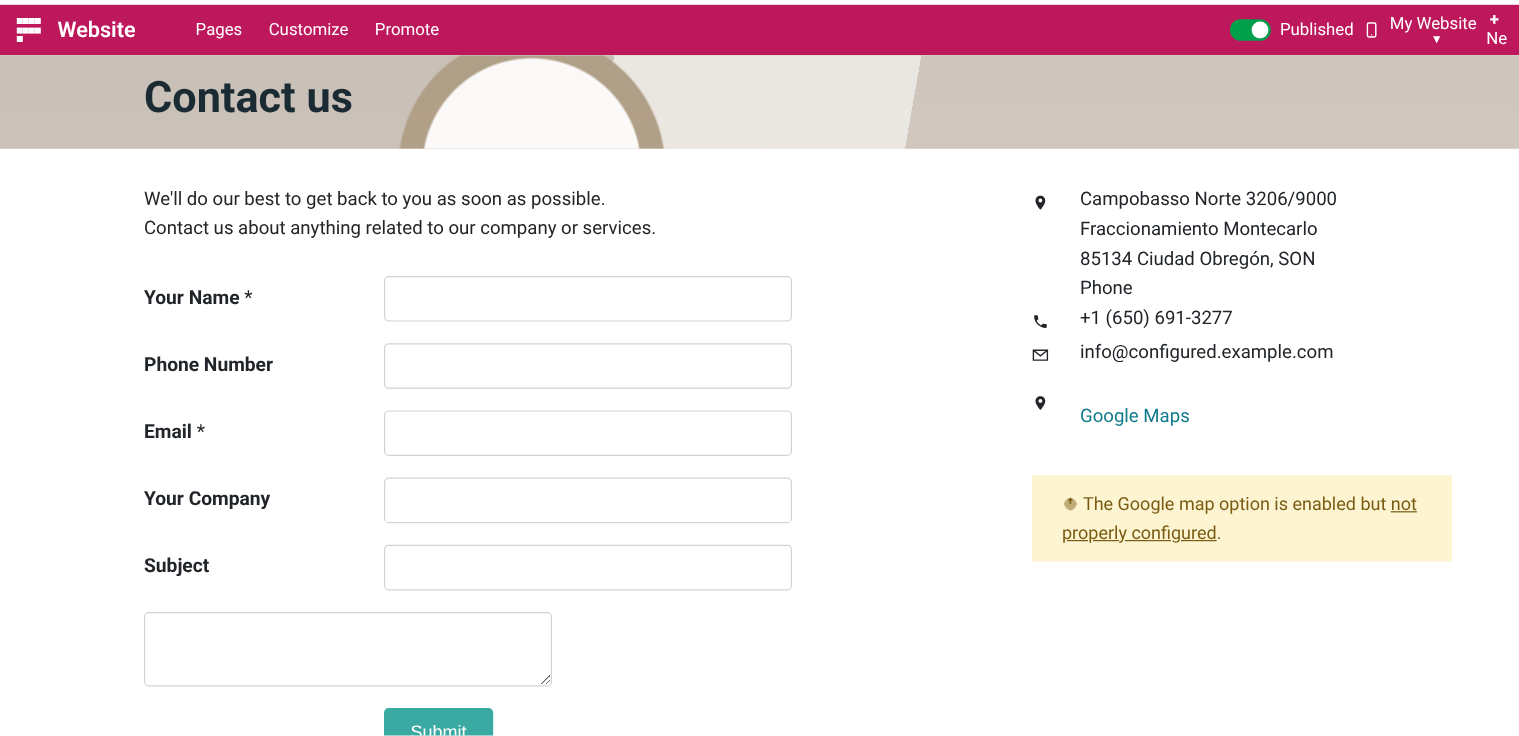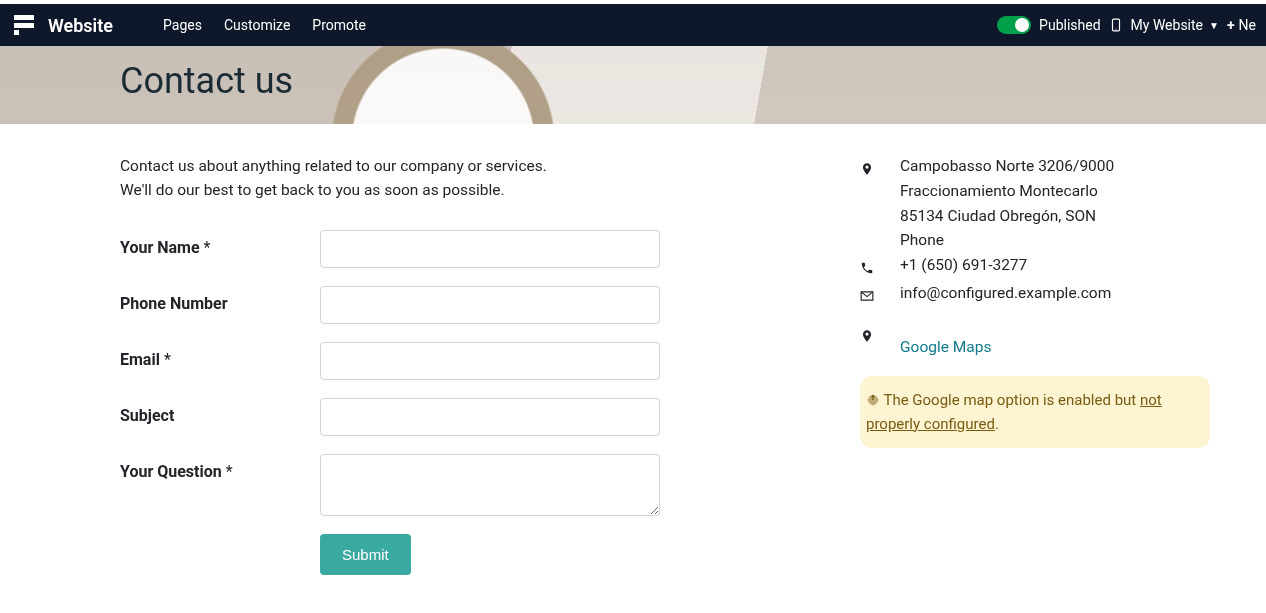"Website" .topbar { background: #0f172a -> #be185d }
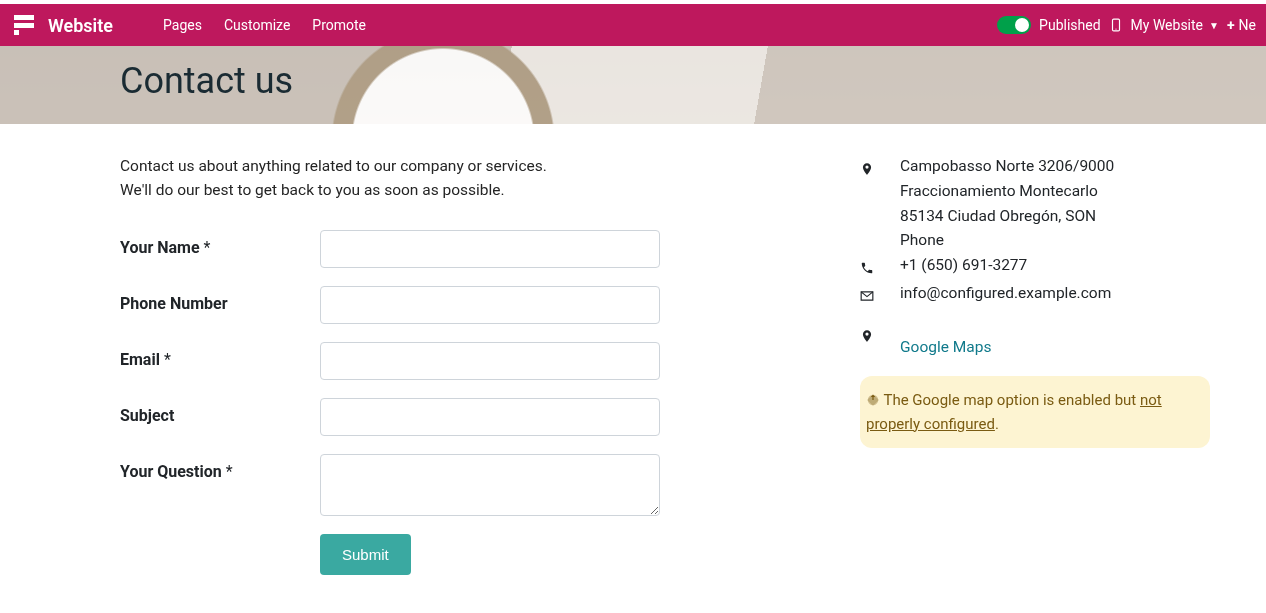"My Website" .icon-btn { flex-direction: none -> column }
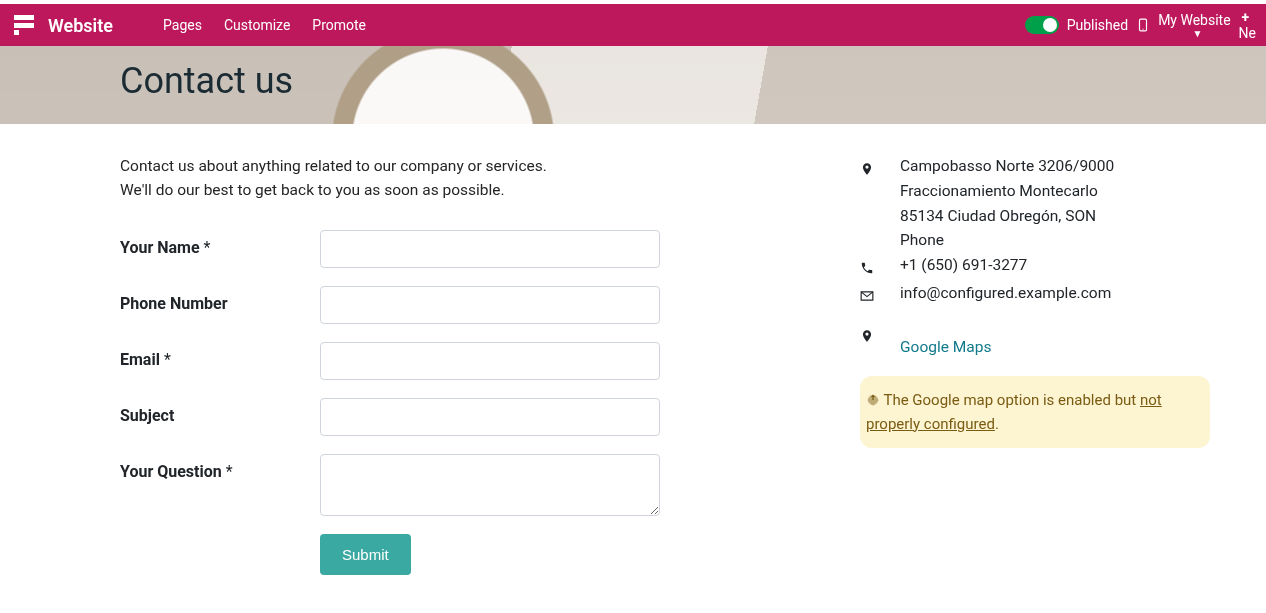"Contact us" .hero h1 { font-weight: 400 -> 700 }
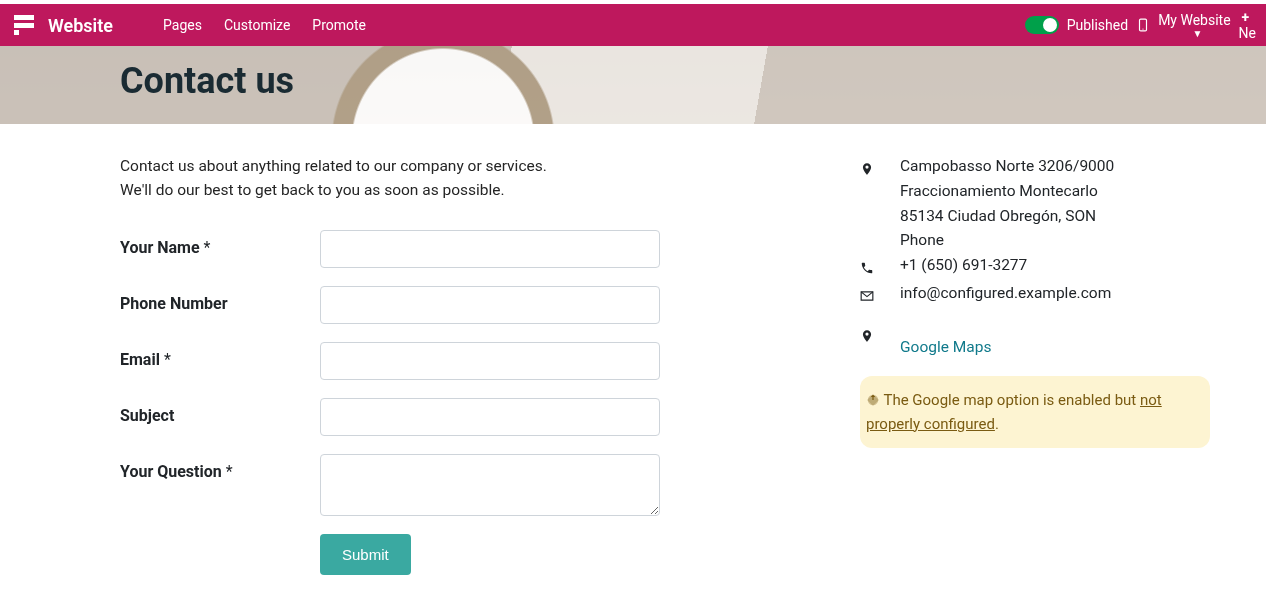"Contact us about anything related" div { order: before "We'll do our best to" -> after "We'll do our best to" }
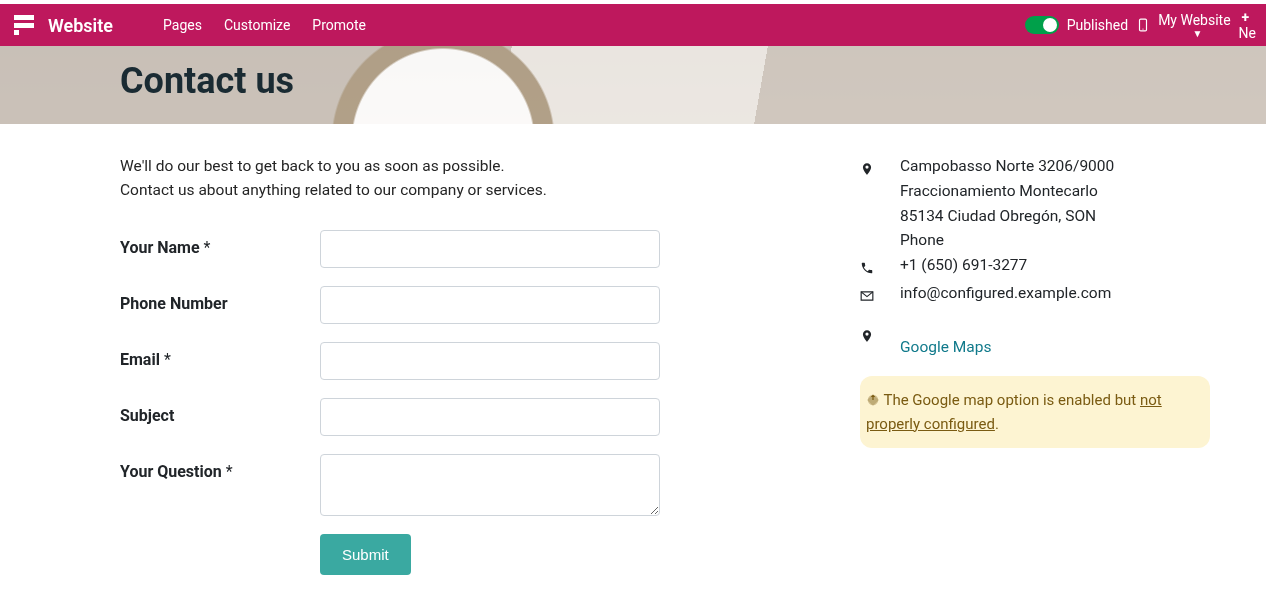"Your Company" div.form-row { html: none -> <div> <label>Your Company</label> <input> </div> }
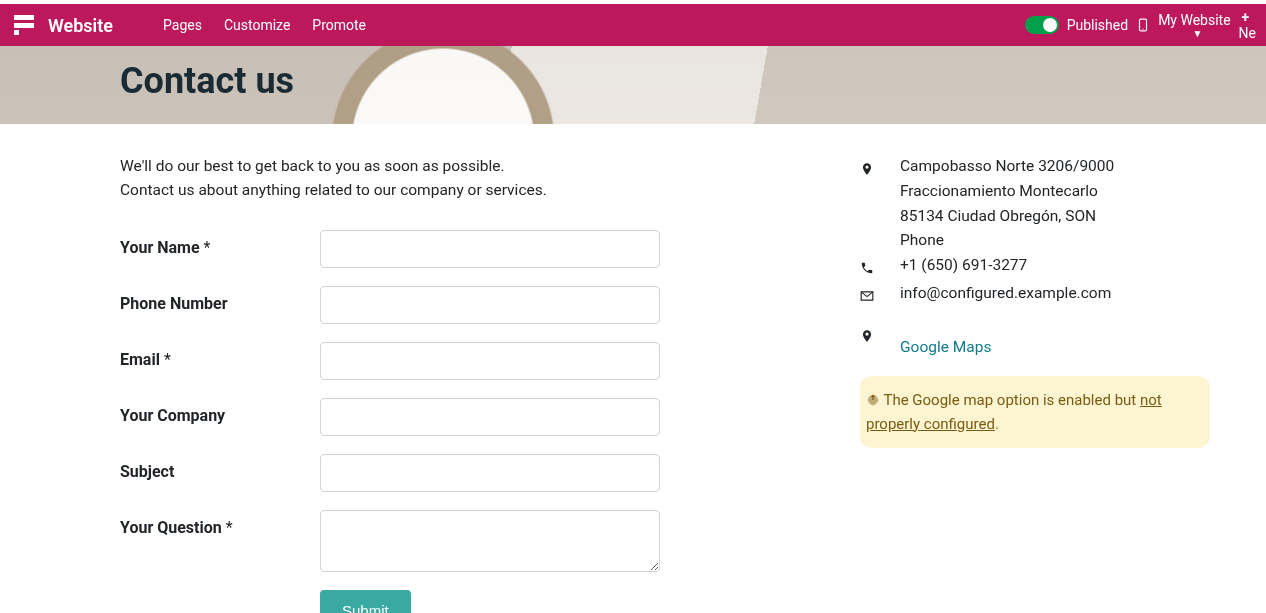"The Google map option is" .alert { border-radius: 12px -> 0; margin-top: 16px -> 36px; padding: 12px 6px -> 12px 25px }
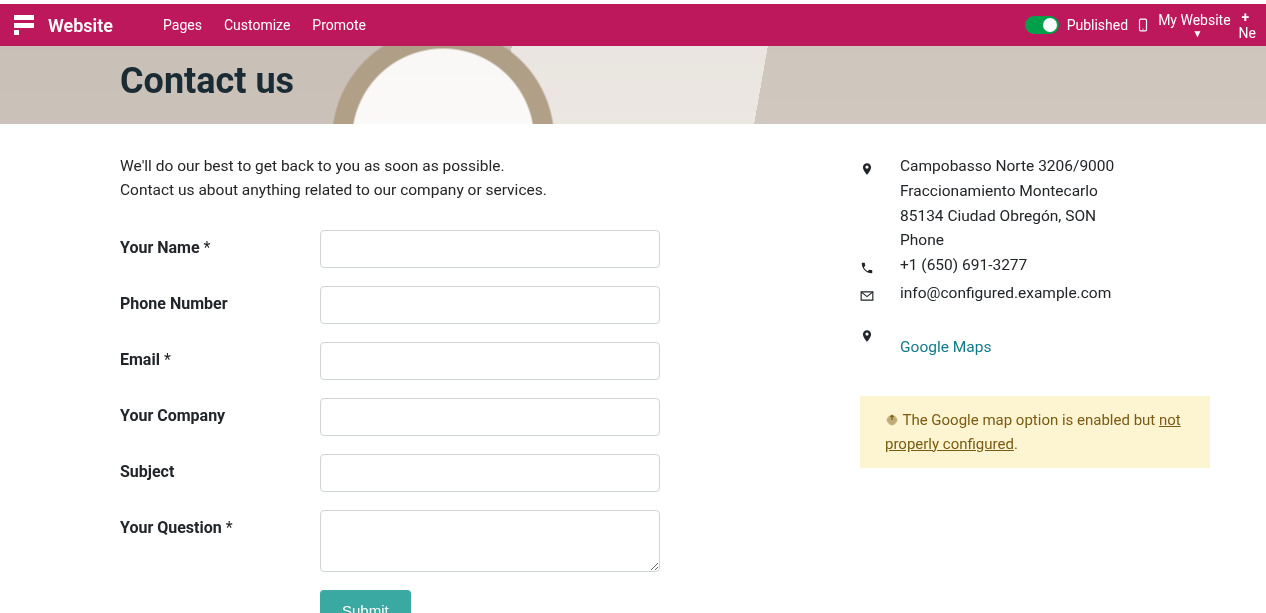"Your Question *" label { html: <label><span>Your Question</span> <span>*</span></label> -> none }
